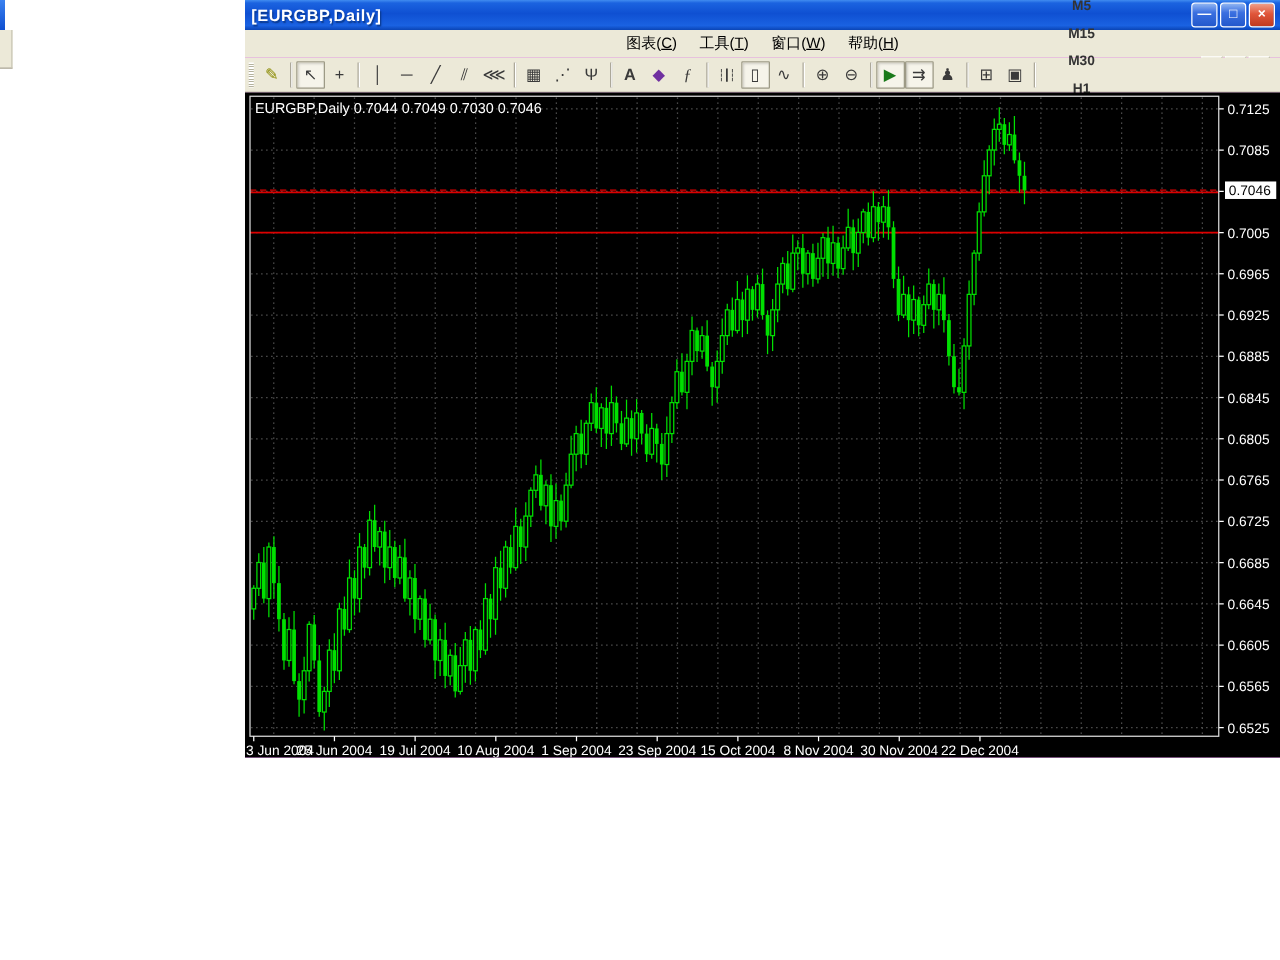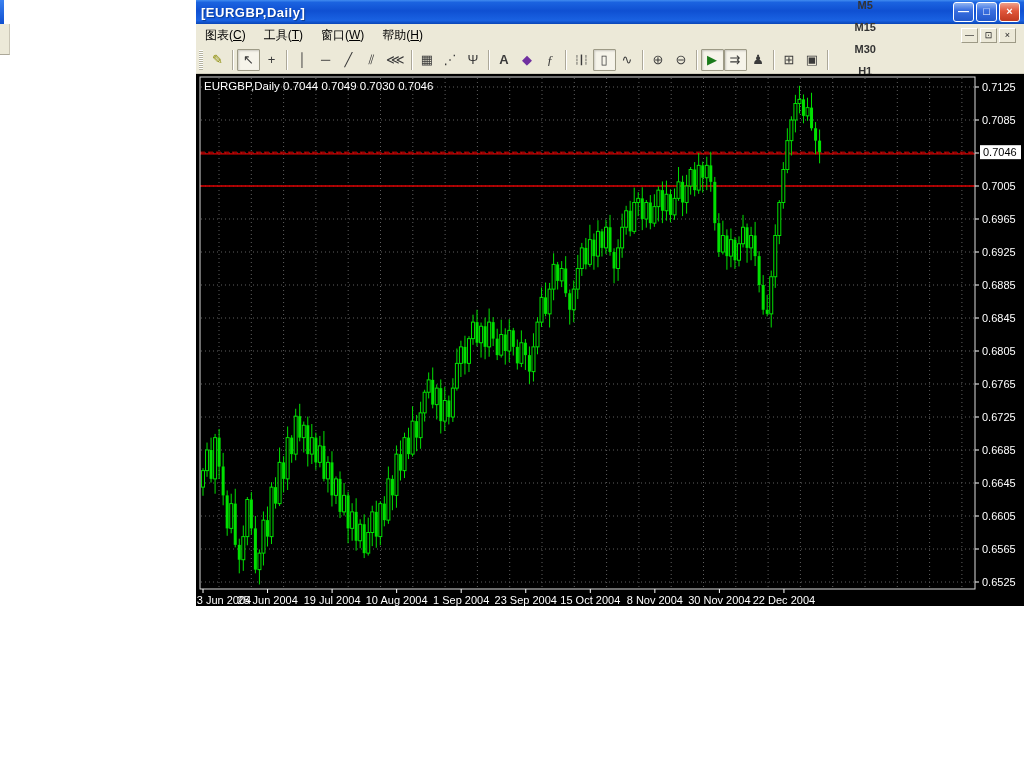"图表(C)" .menubar { flex-direction: none -> column }
